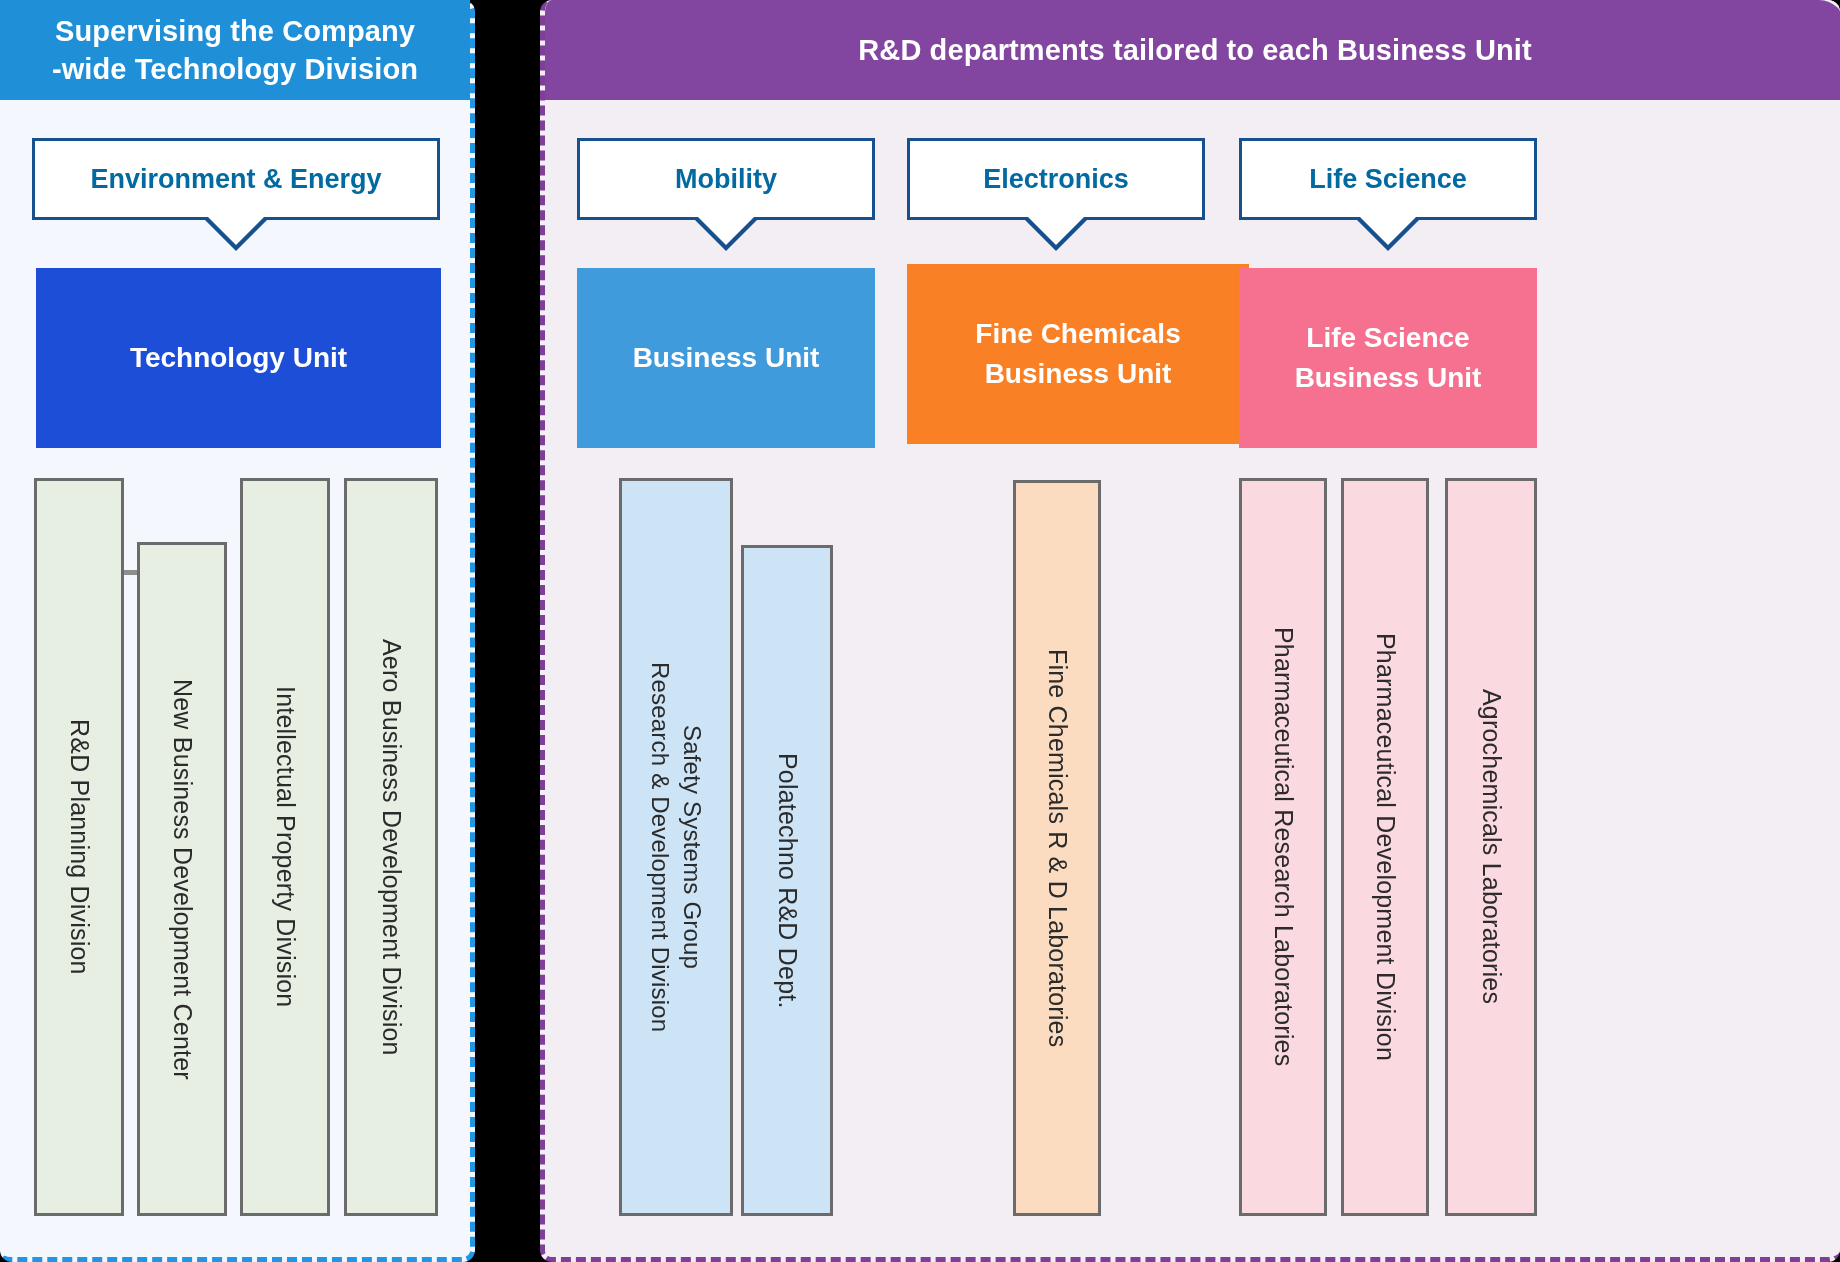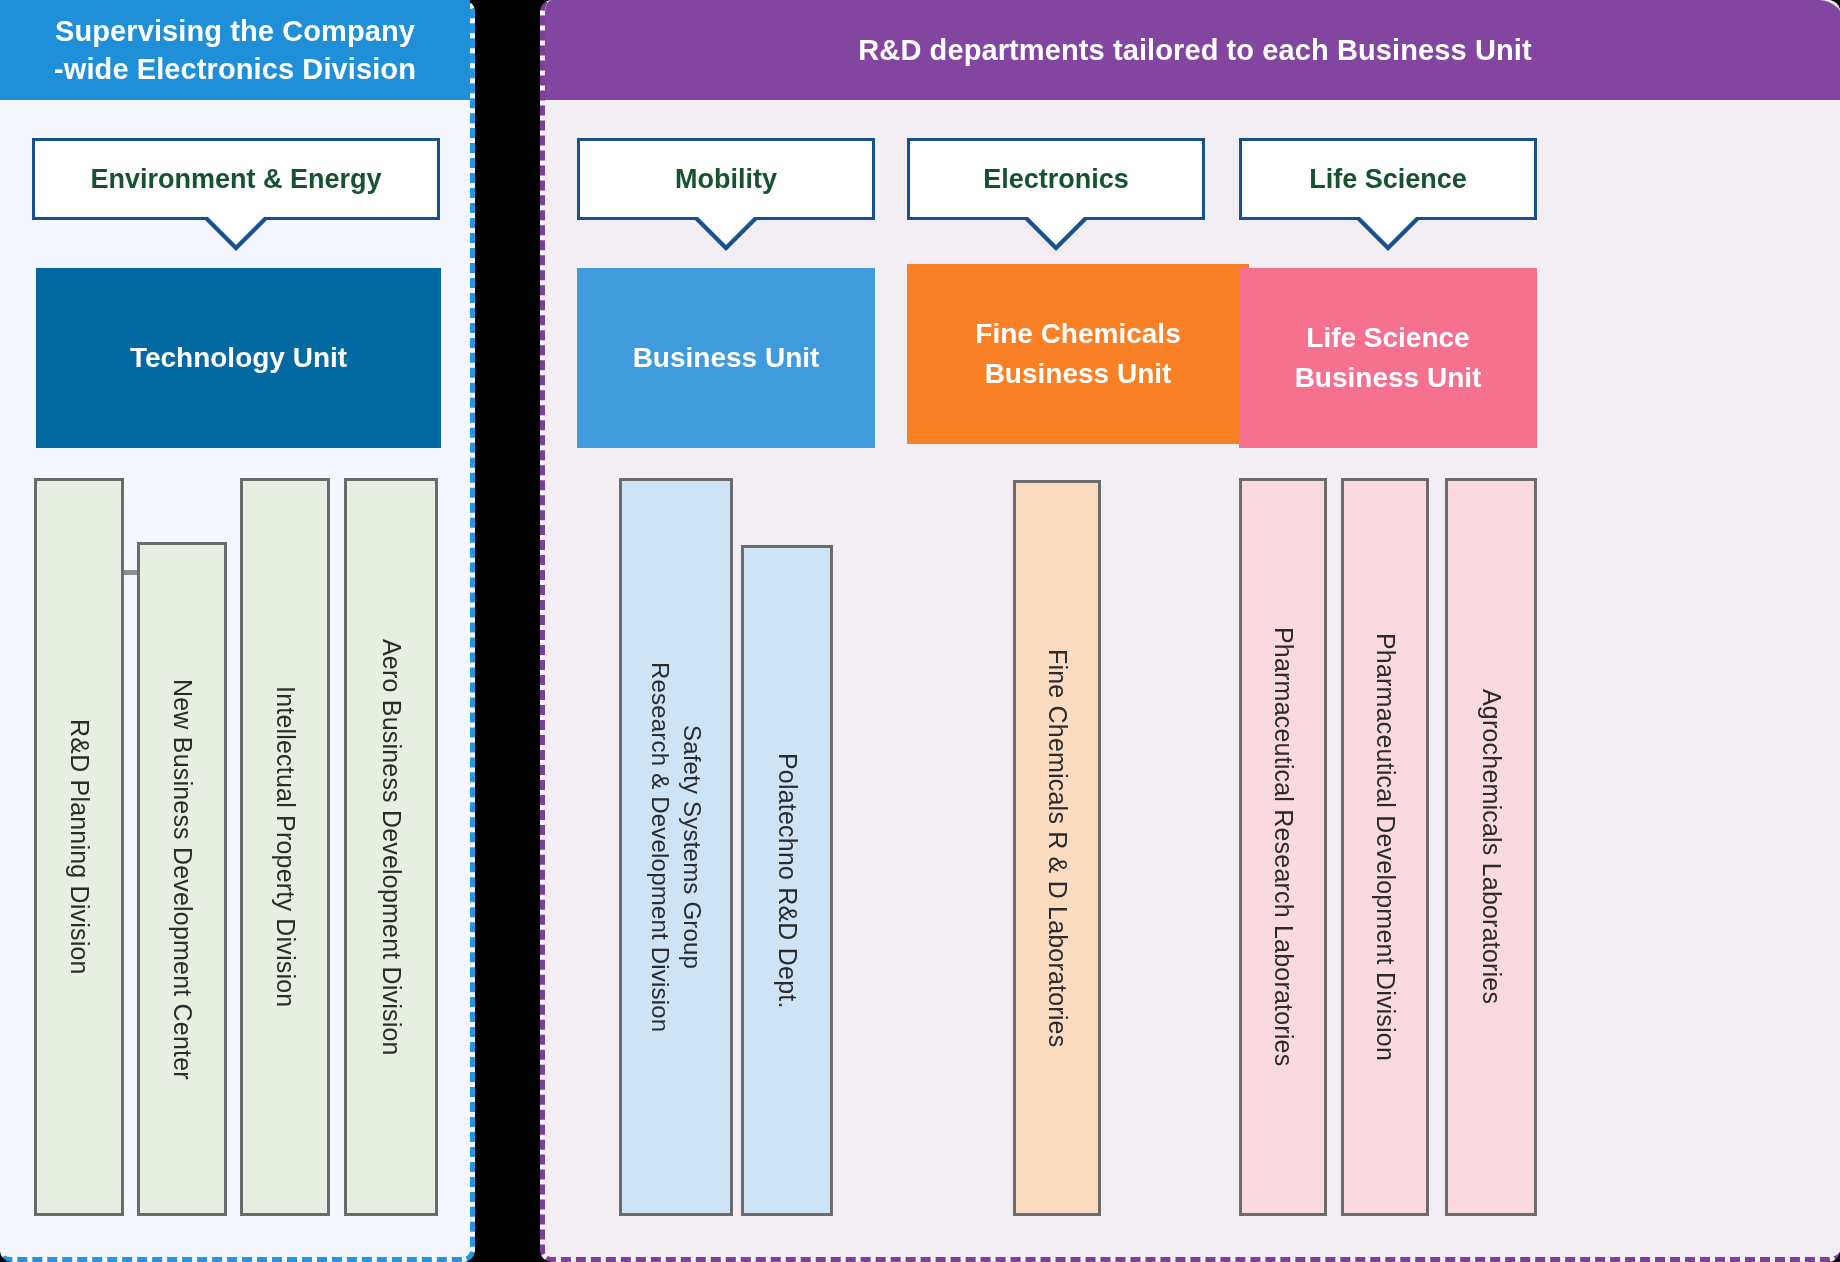"-wide Electronics Division" div { text: Electronics -> Technology }
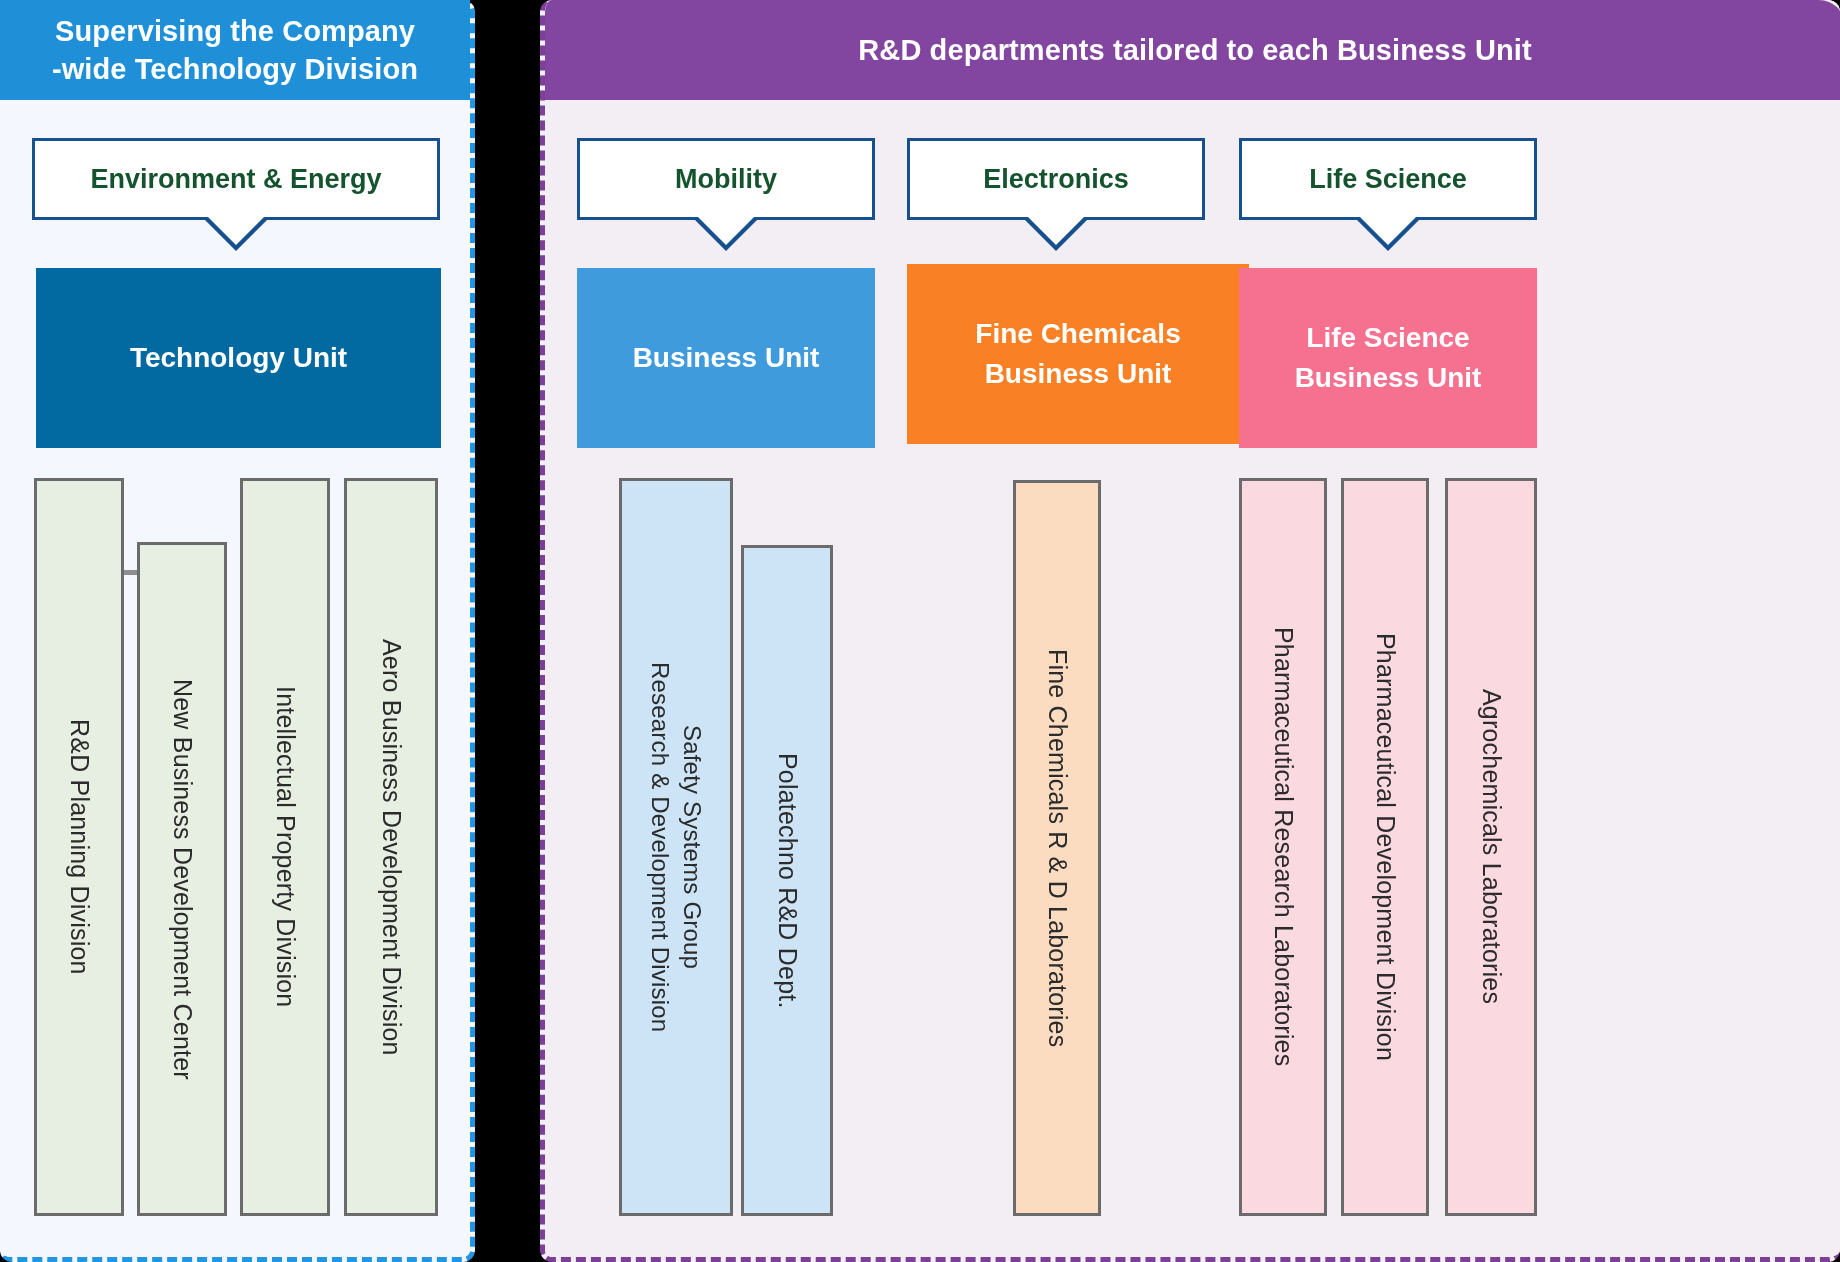"Environment & Energy" .callout { color: #14532d -> #0369a1 }
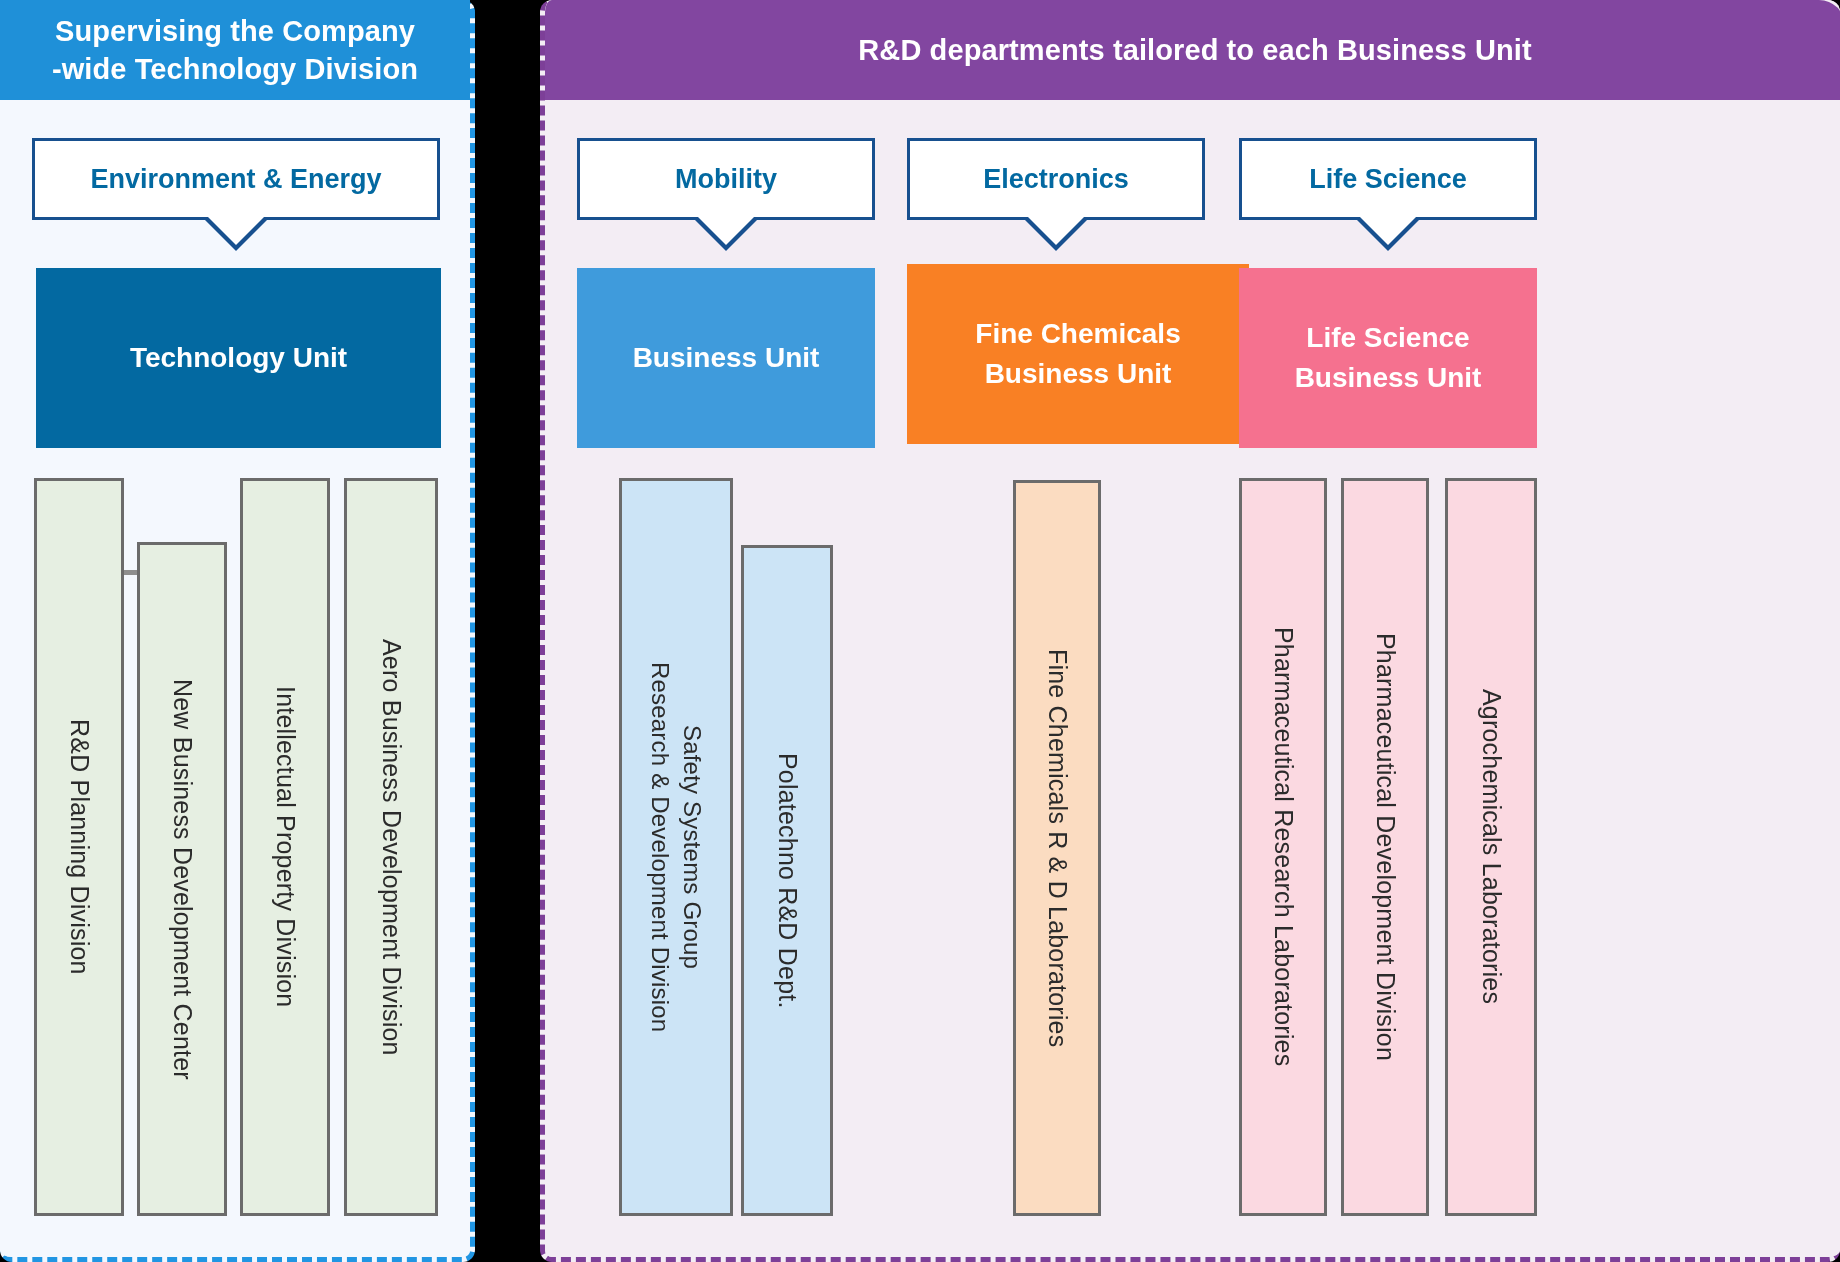"Technology Unit" div.unit { background: #0369a1 -> #1d4ed8 }
